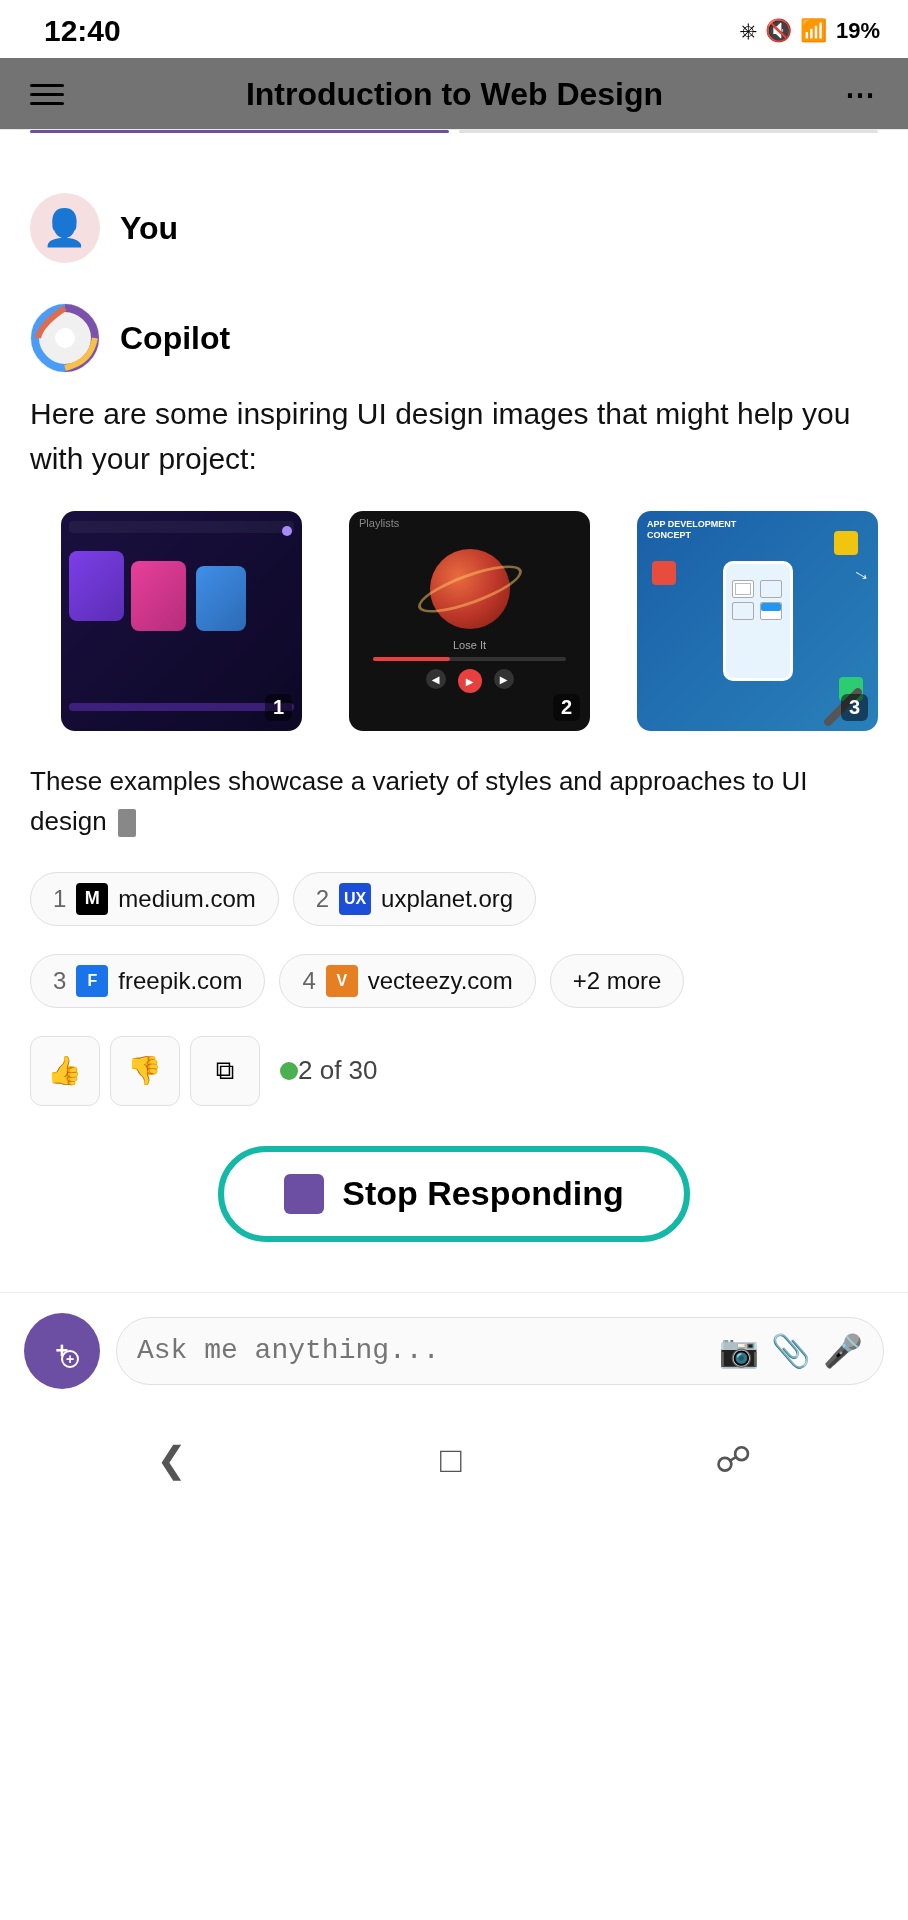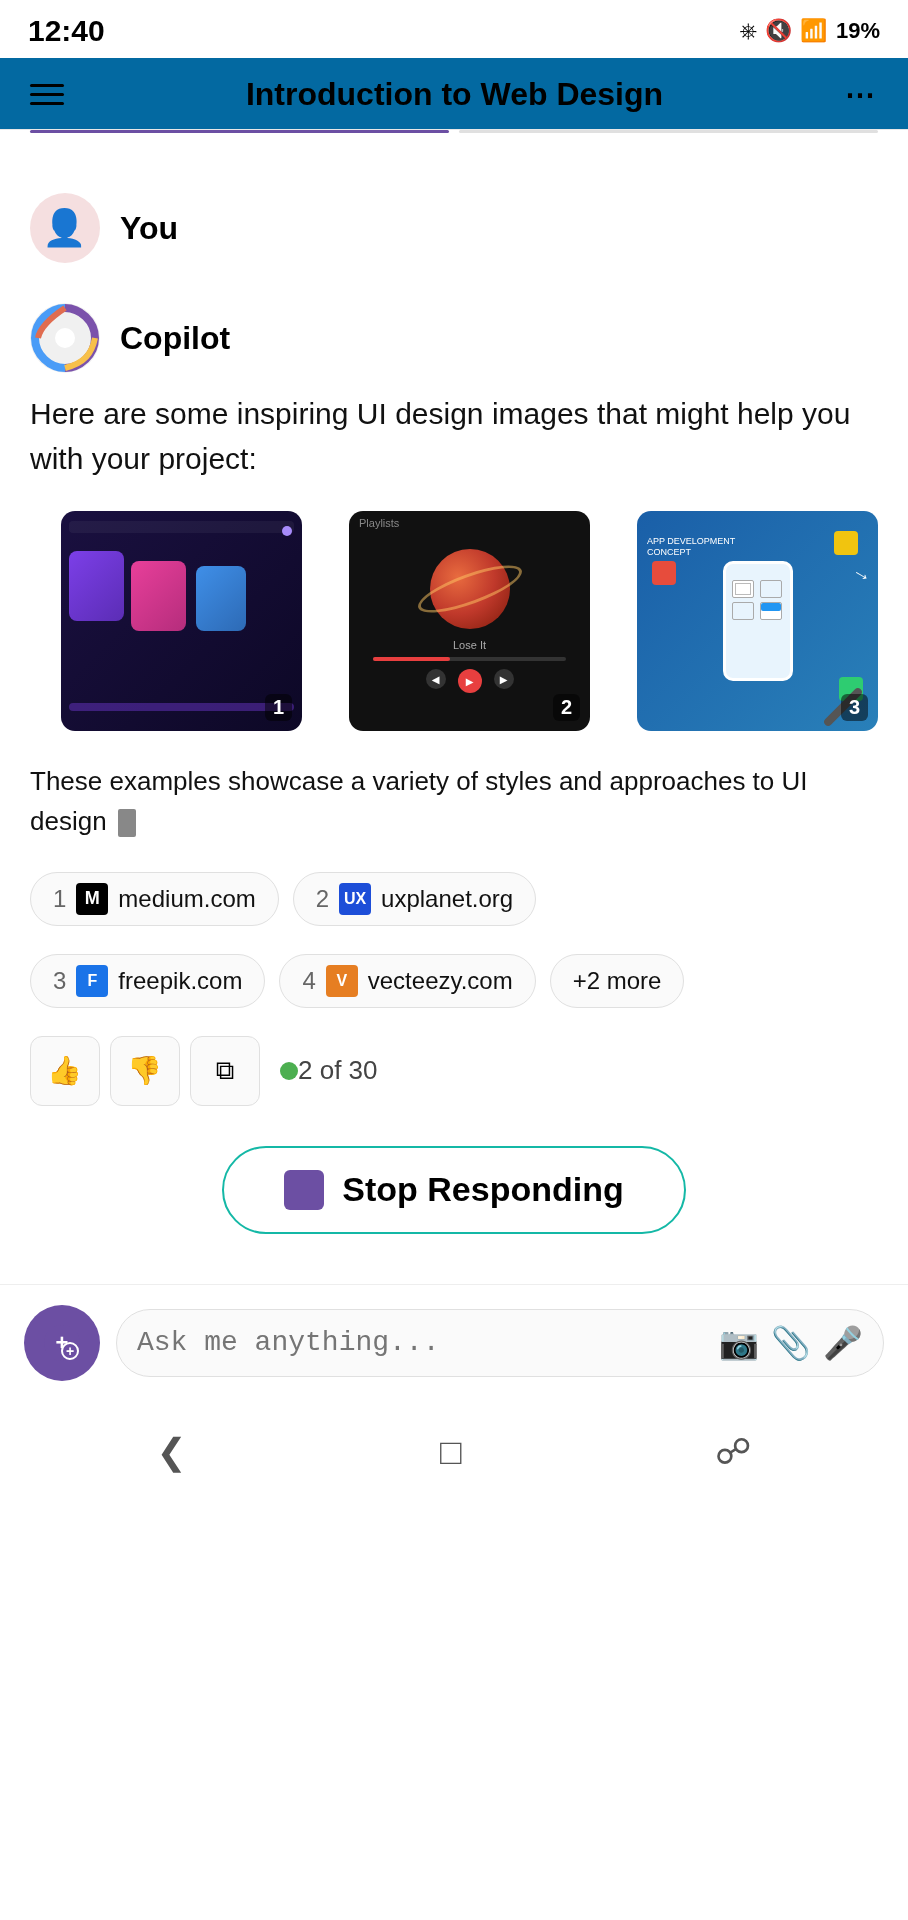"12:40" .status-bar { padding: 14px 28px 10px 28px -> 14px 28px 10px 44px }
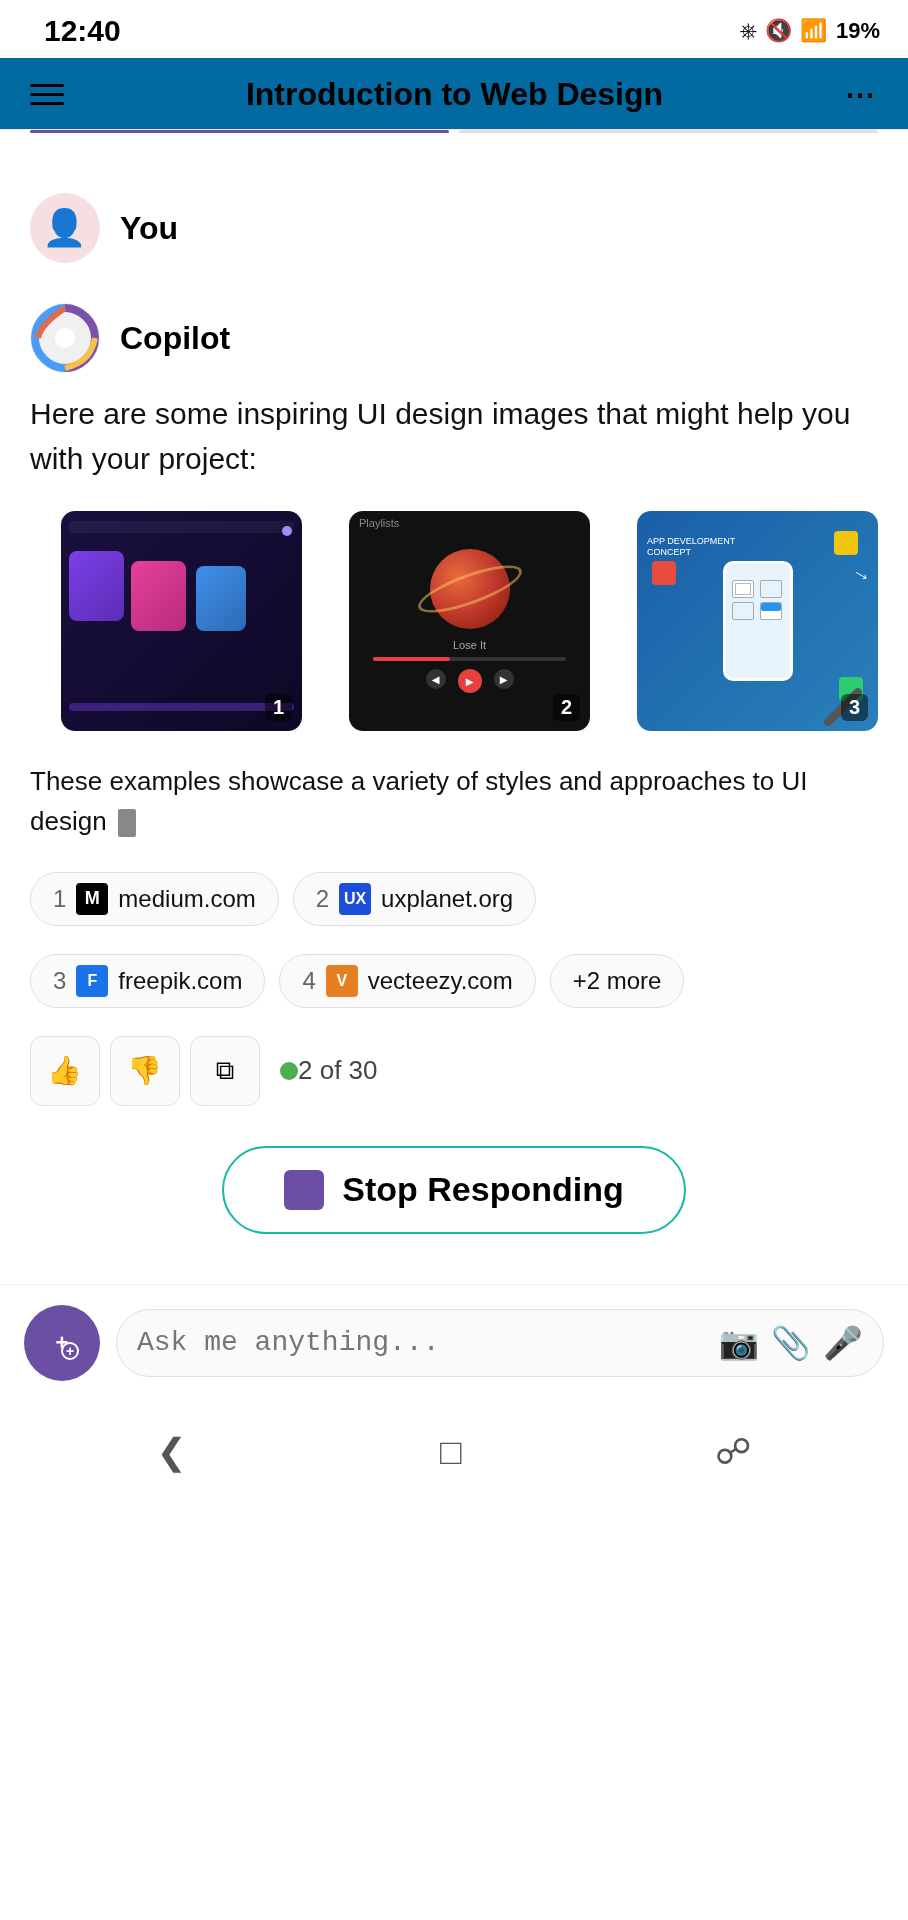"Introduction to Web Design" .header { background: #0369a1 -> #737373 }
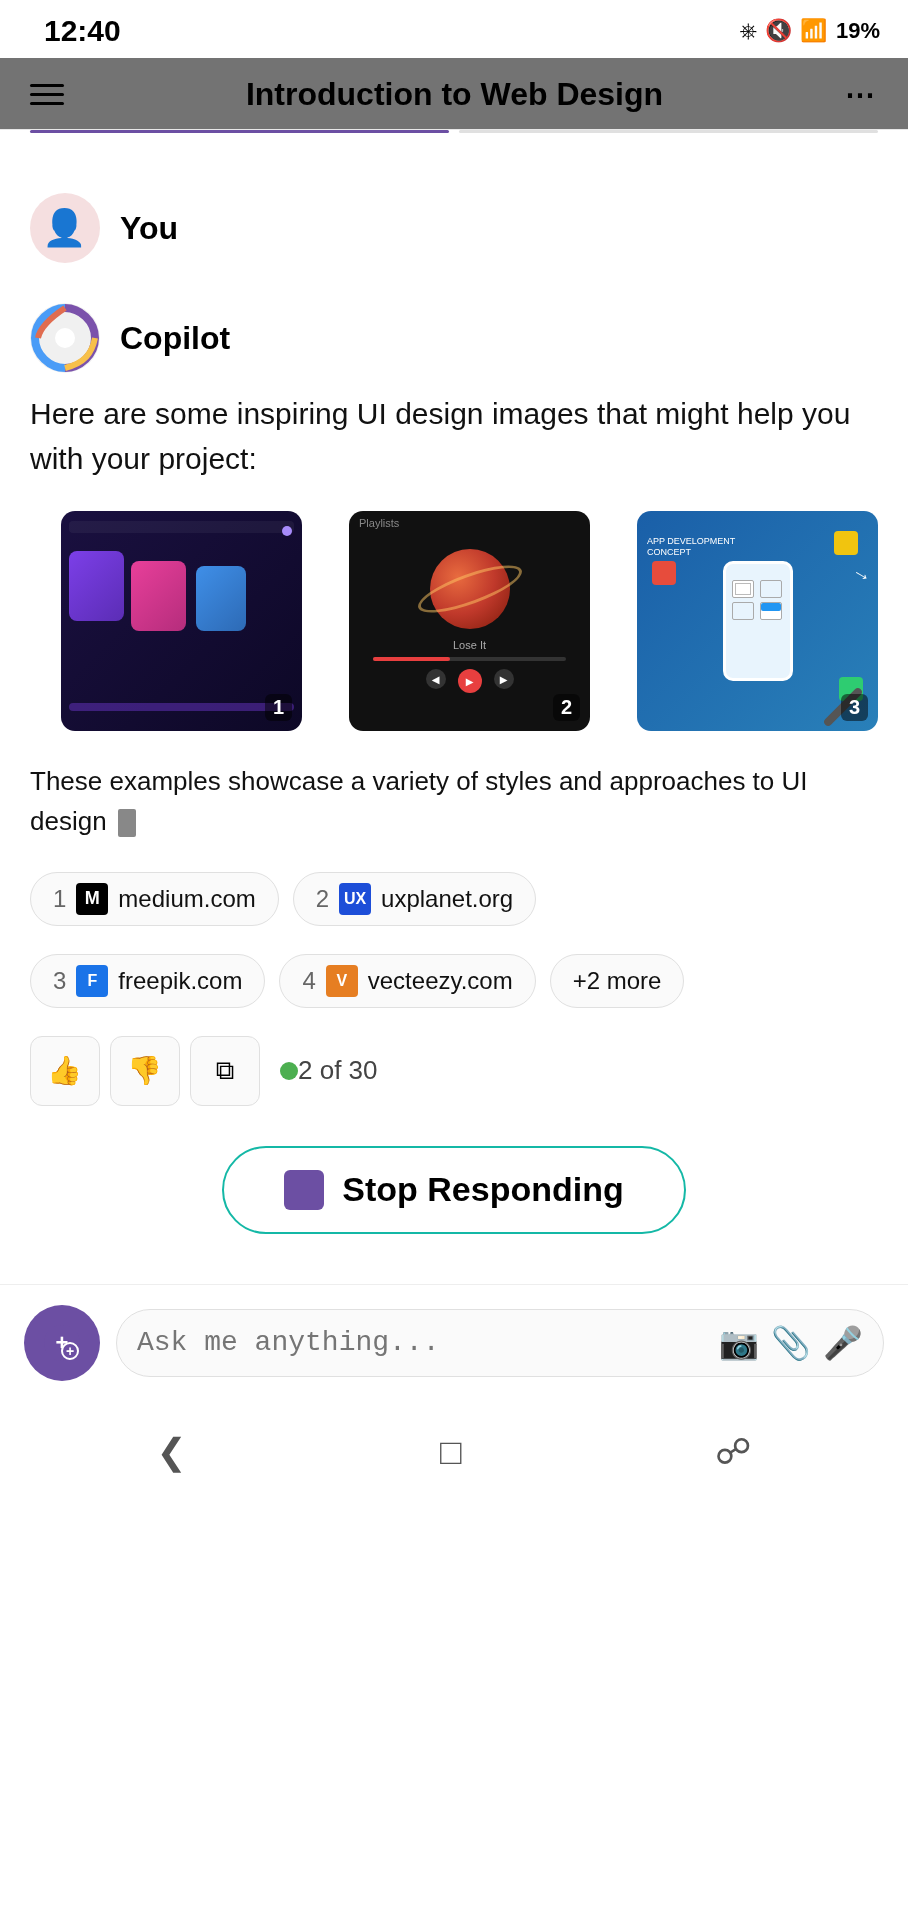"APP DEVELOPMENT" .img3-label { font-weight: 400 -> 700; top: 25px -> 8px }
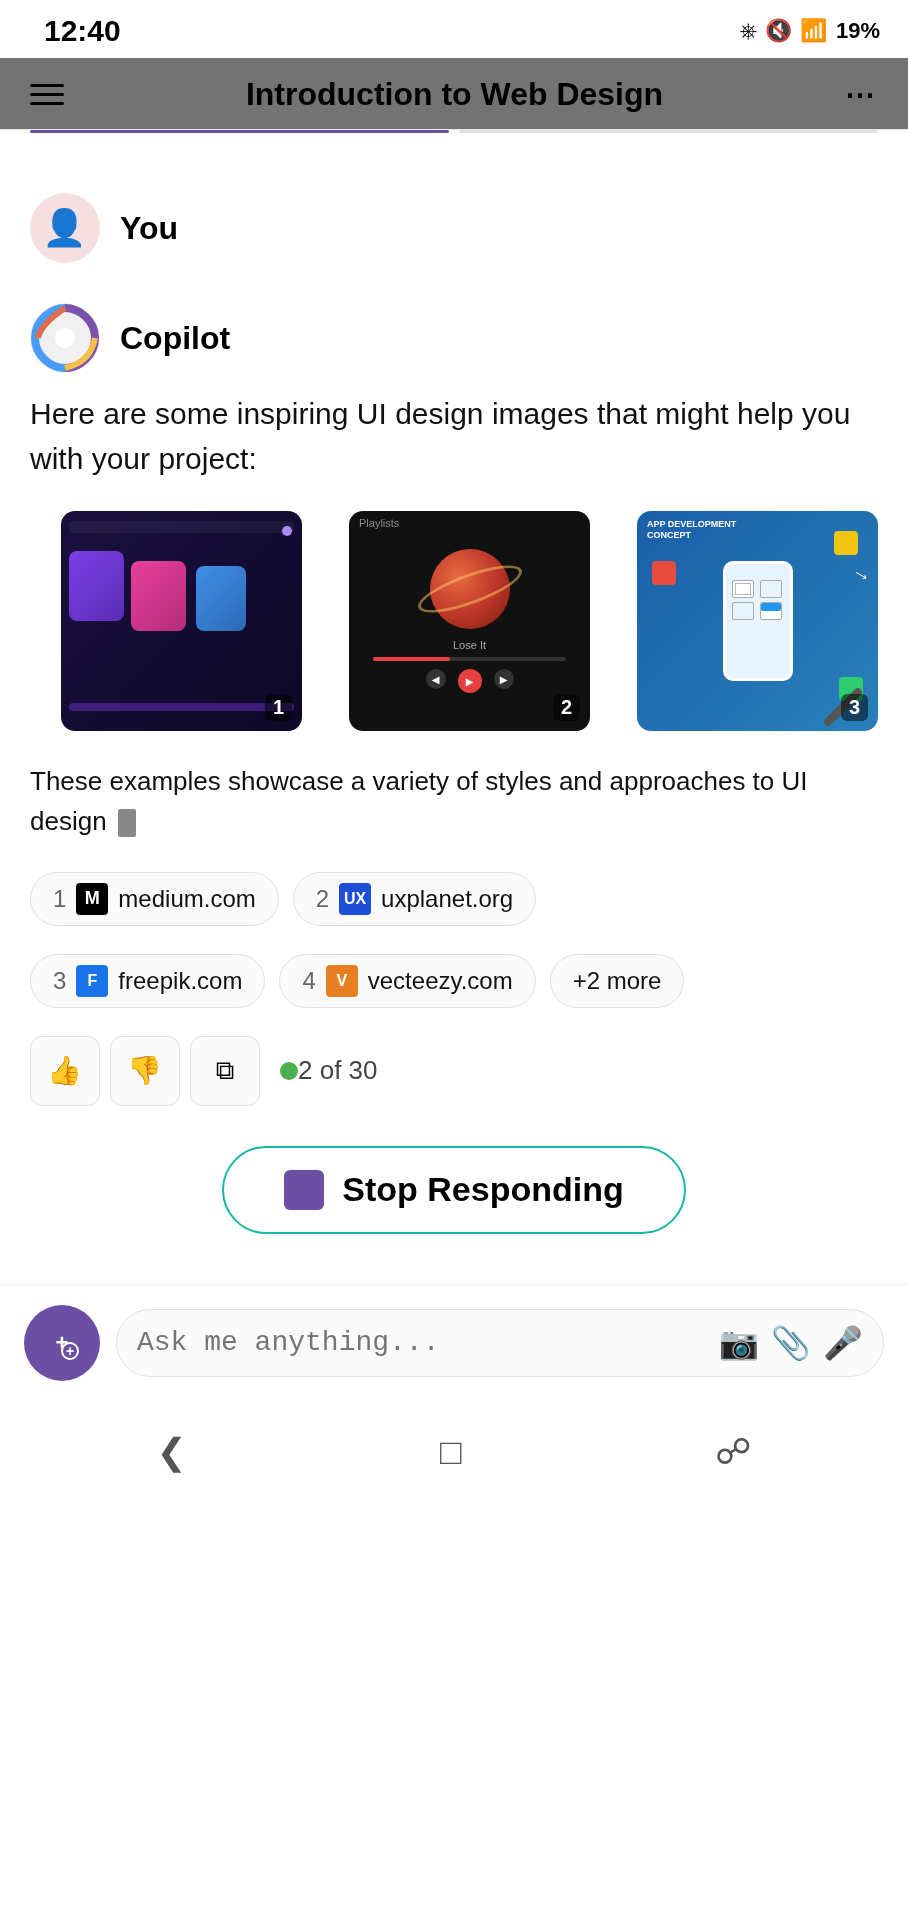"Stop Responding" .stop-btn { border: 2px solid #14b8a6 -> 6px solid #14b8a6 }
